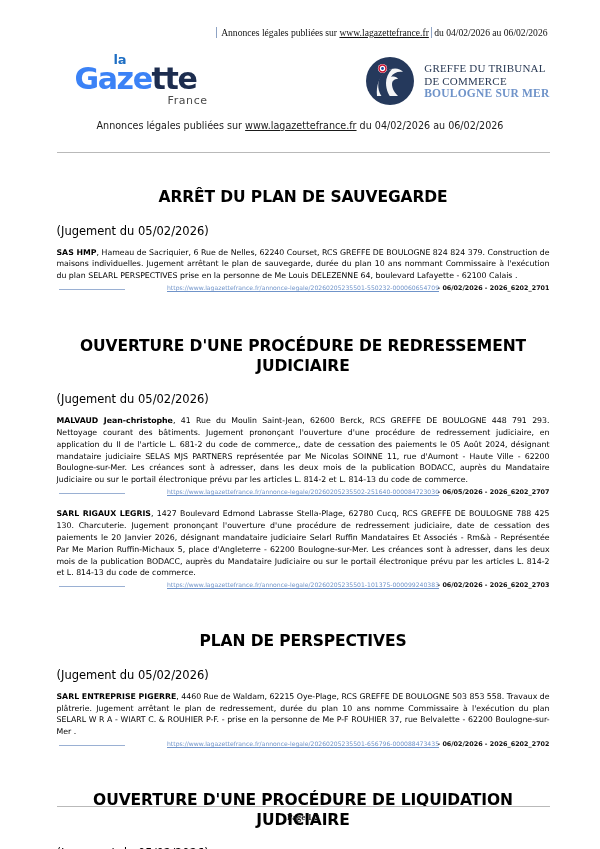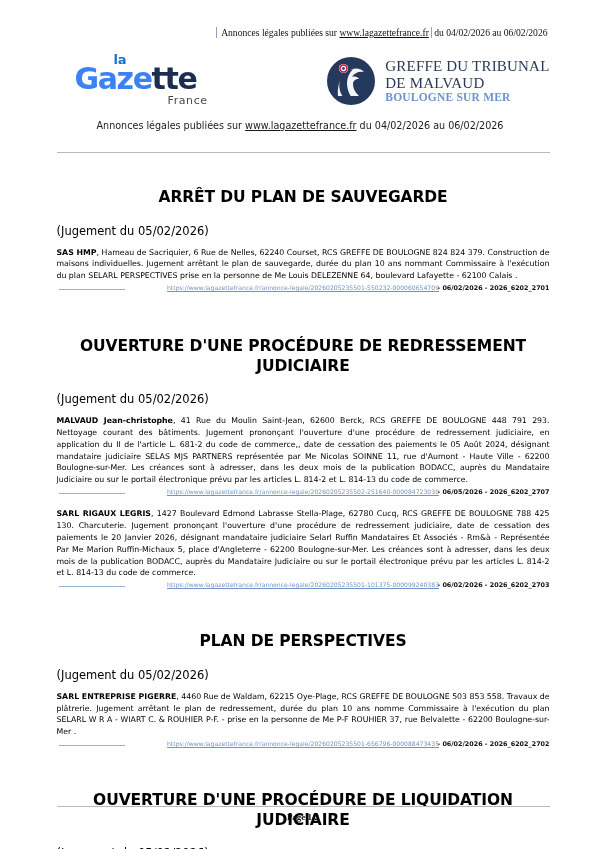"GREFFE DU TRIBUNAL" .greffe-l1, .greffe-l2 { font-size: 15px -> 11px }
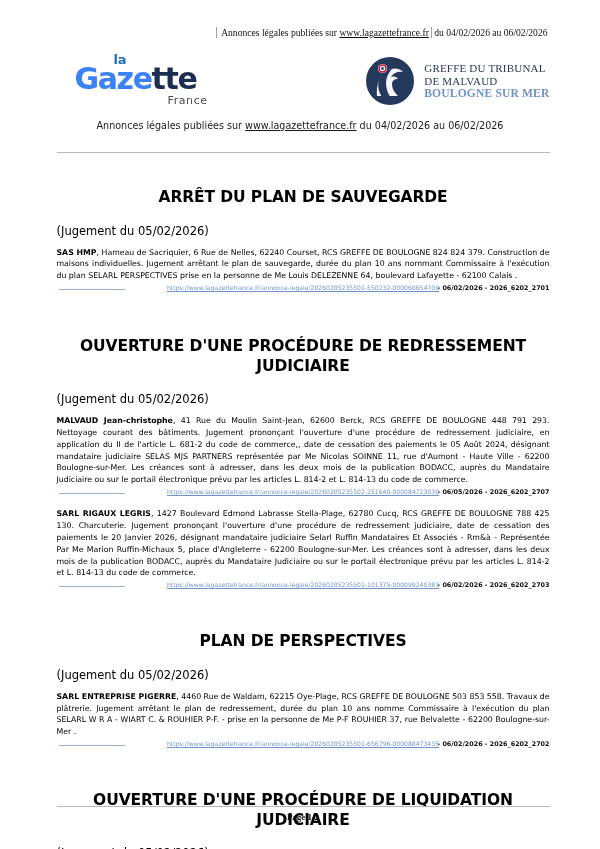"DE MALVAUD" div.greffe-l2 { text: MALVAUD -> COMMERCE }
